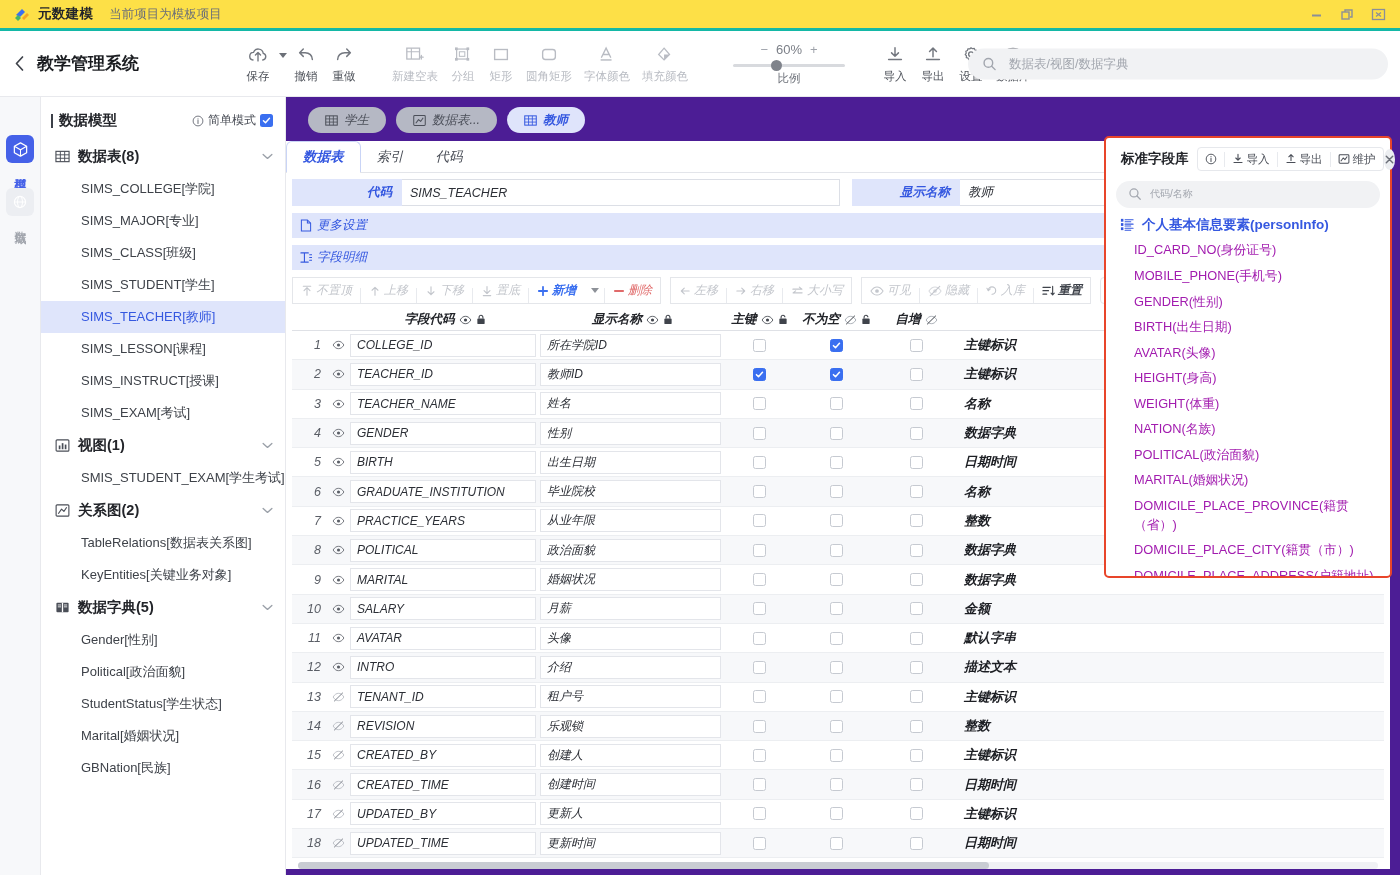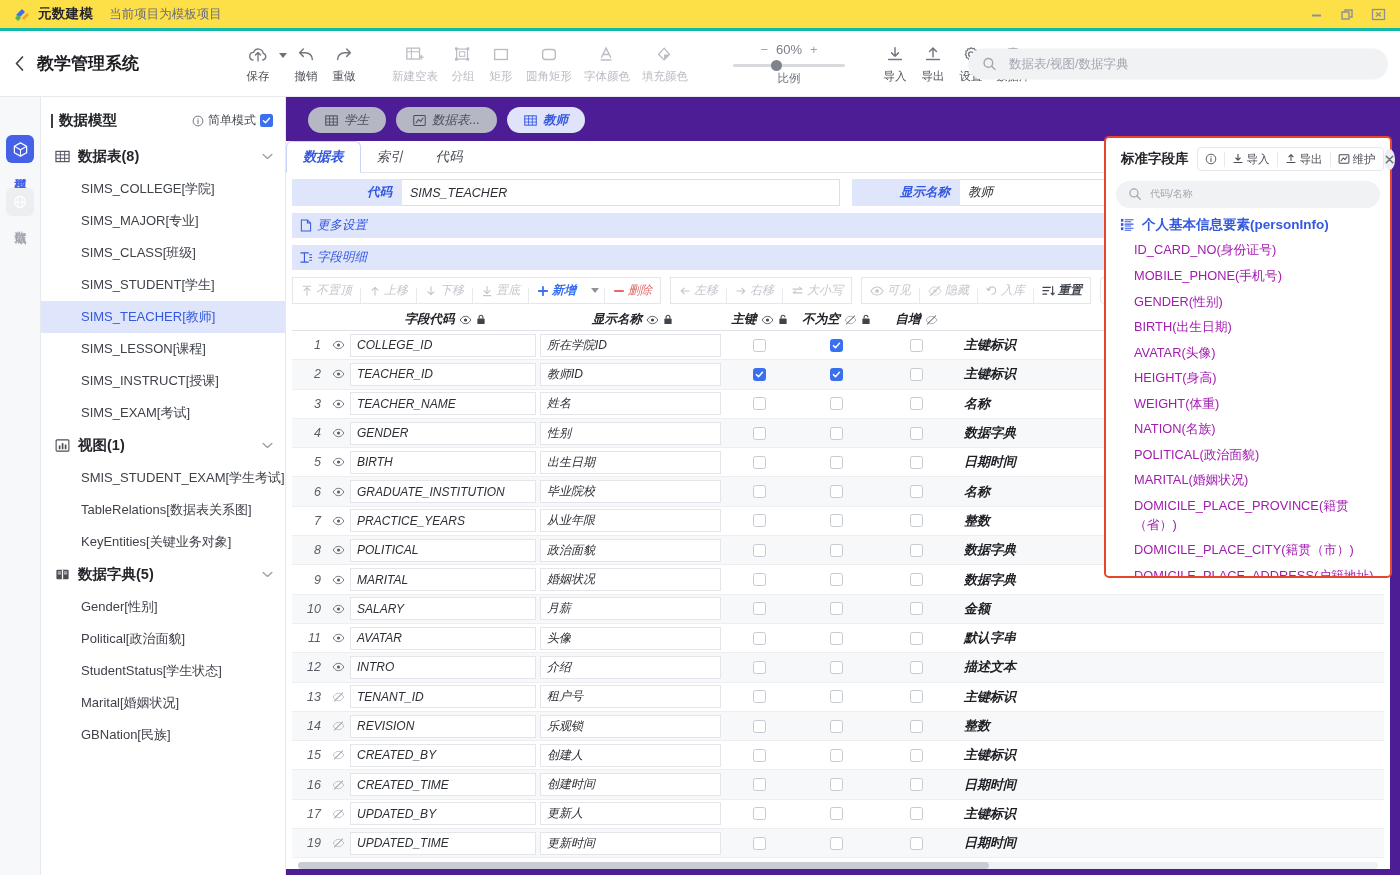"关系图(2)" div.grp { html: none -> <div> <span> <svg> <rect></rect> <path></path> </svg> </span> <span>关系图(2)</span> <span> <svg> <path></path> </svg> </span> </div> }
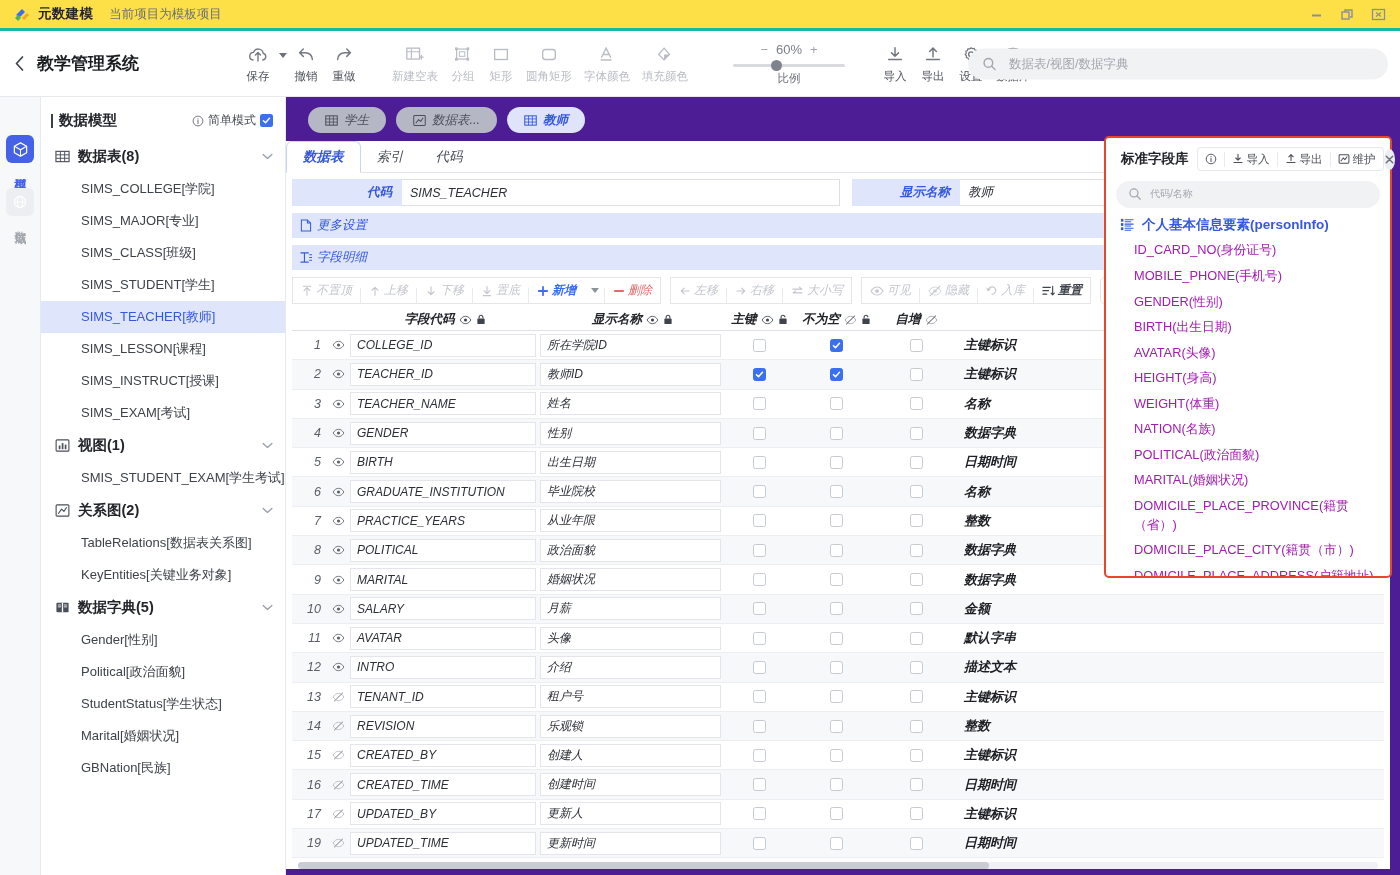"19" div.c-idx { text: 19 -> 18 }
